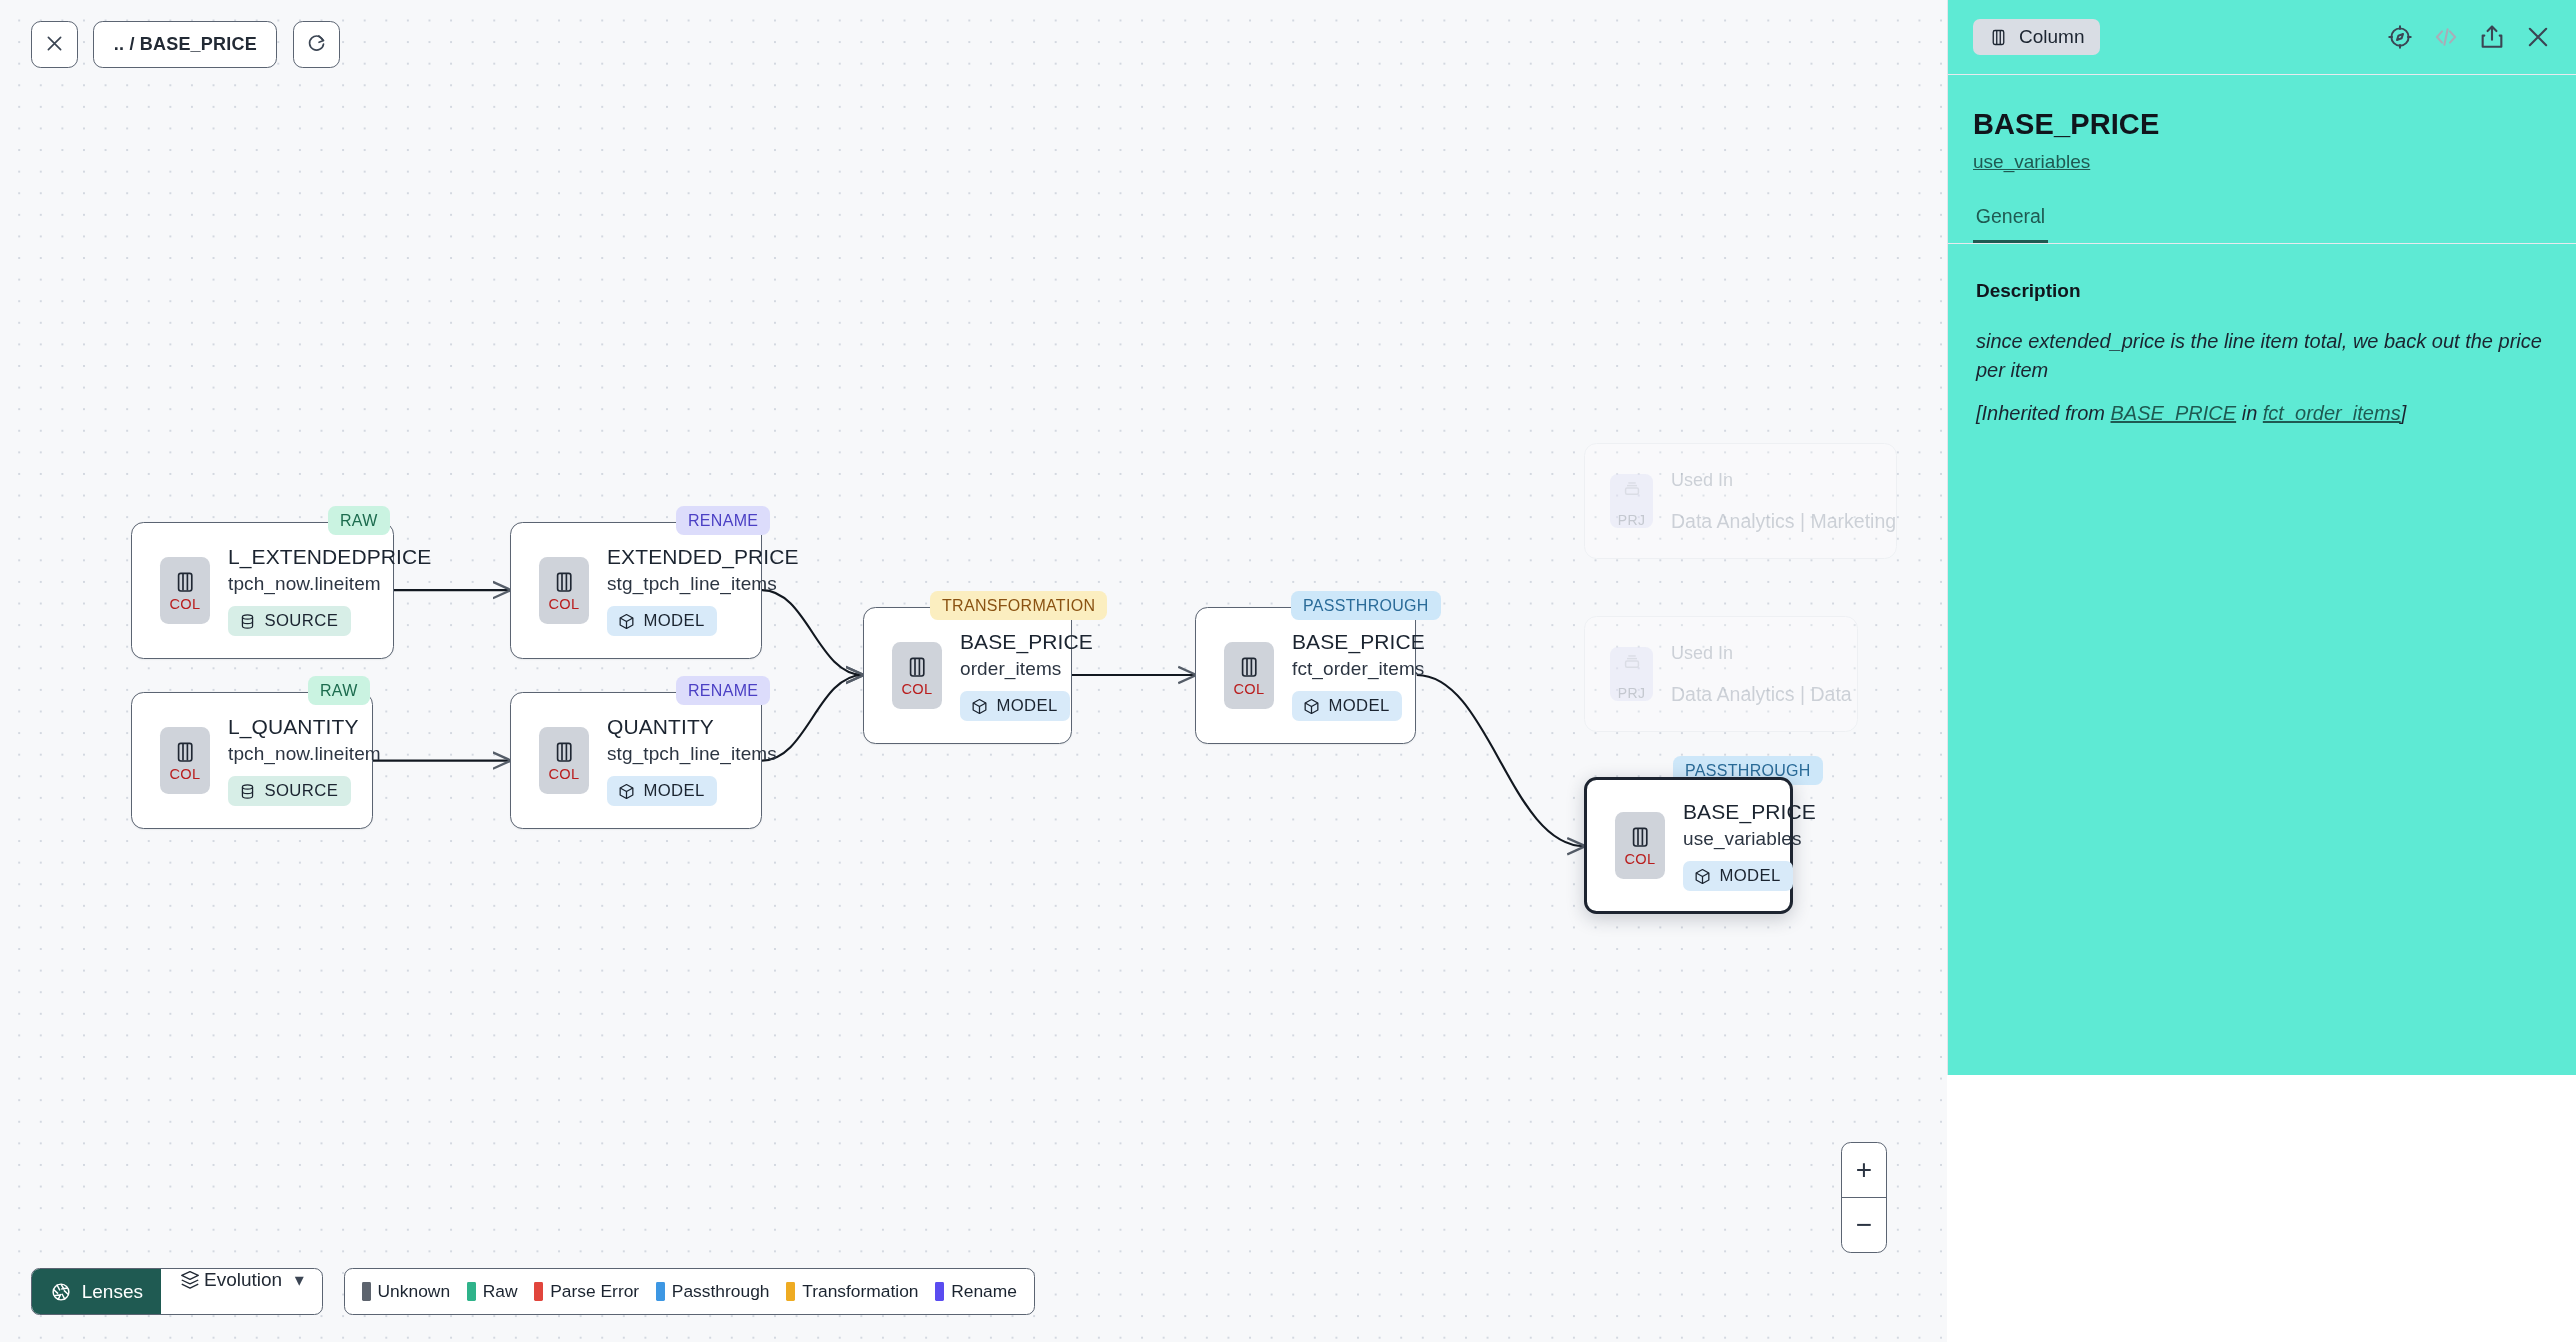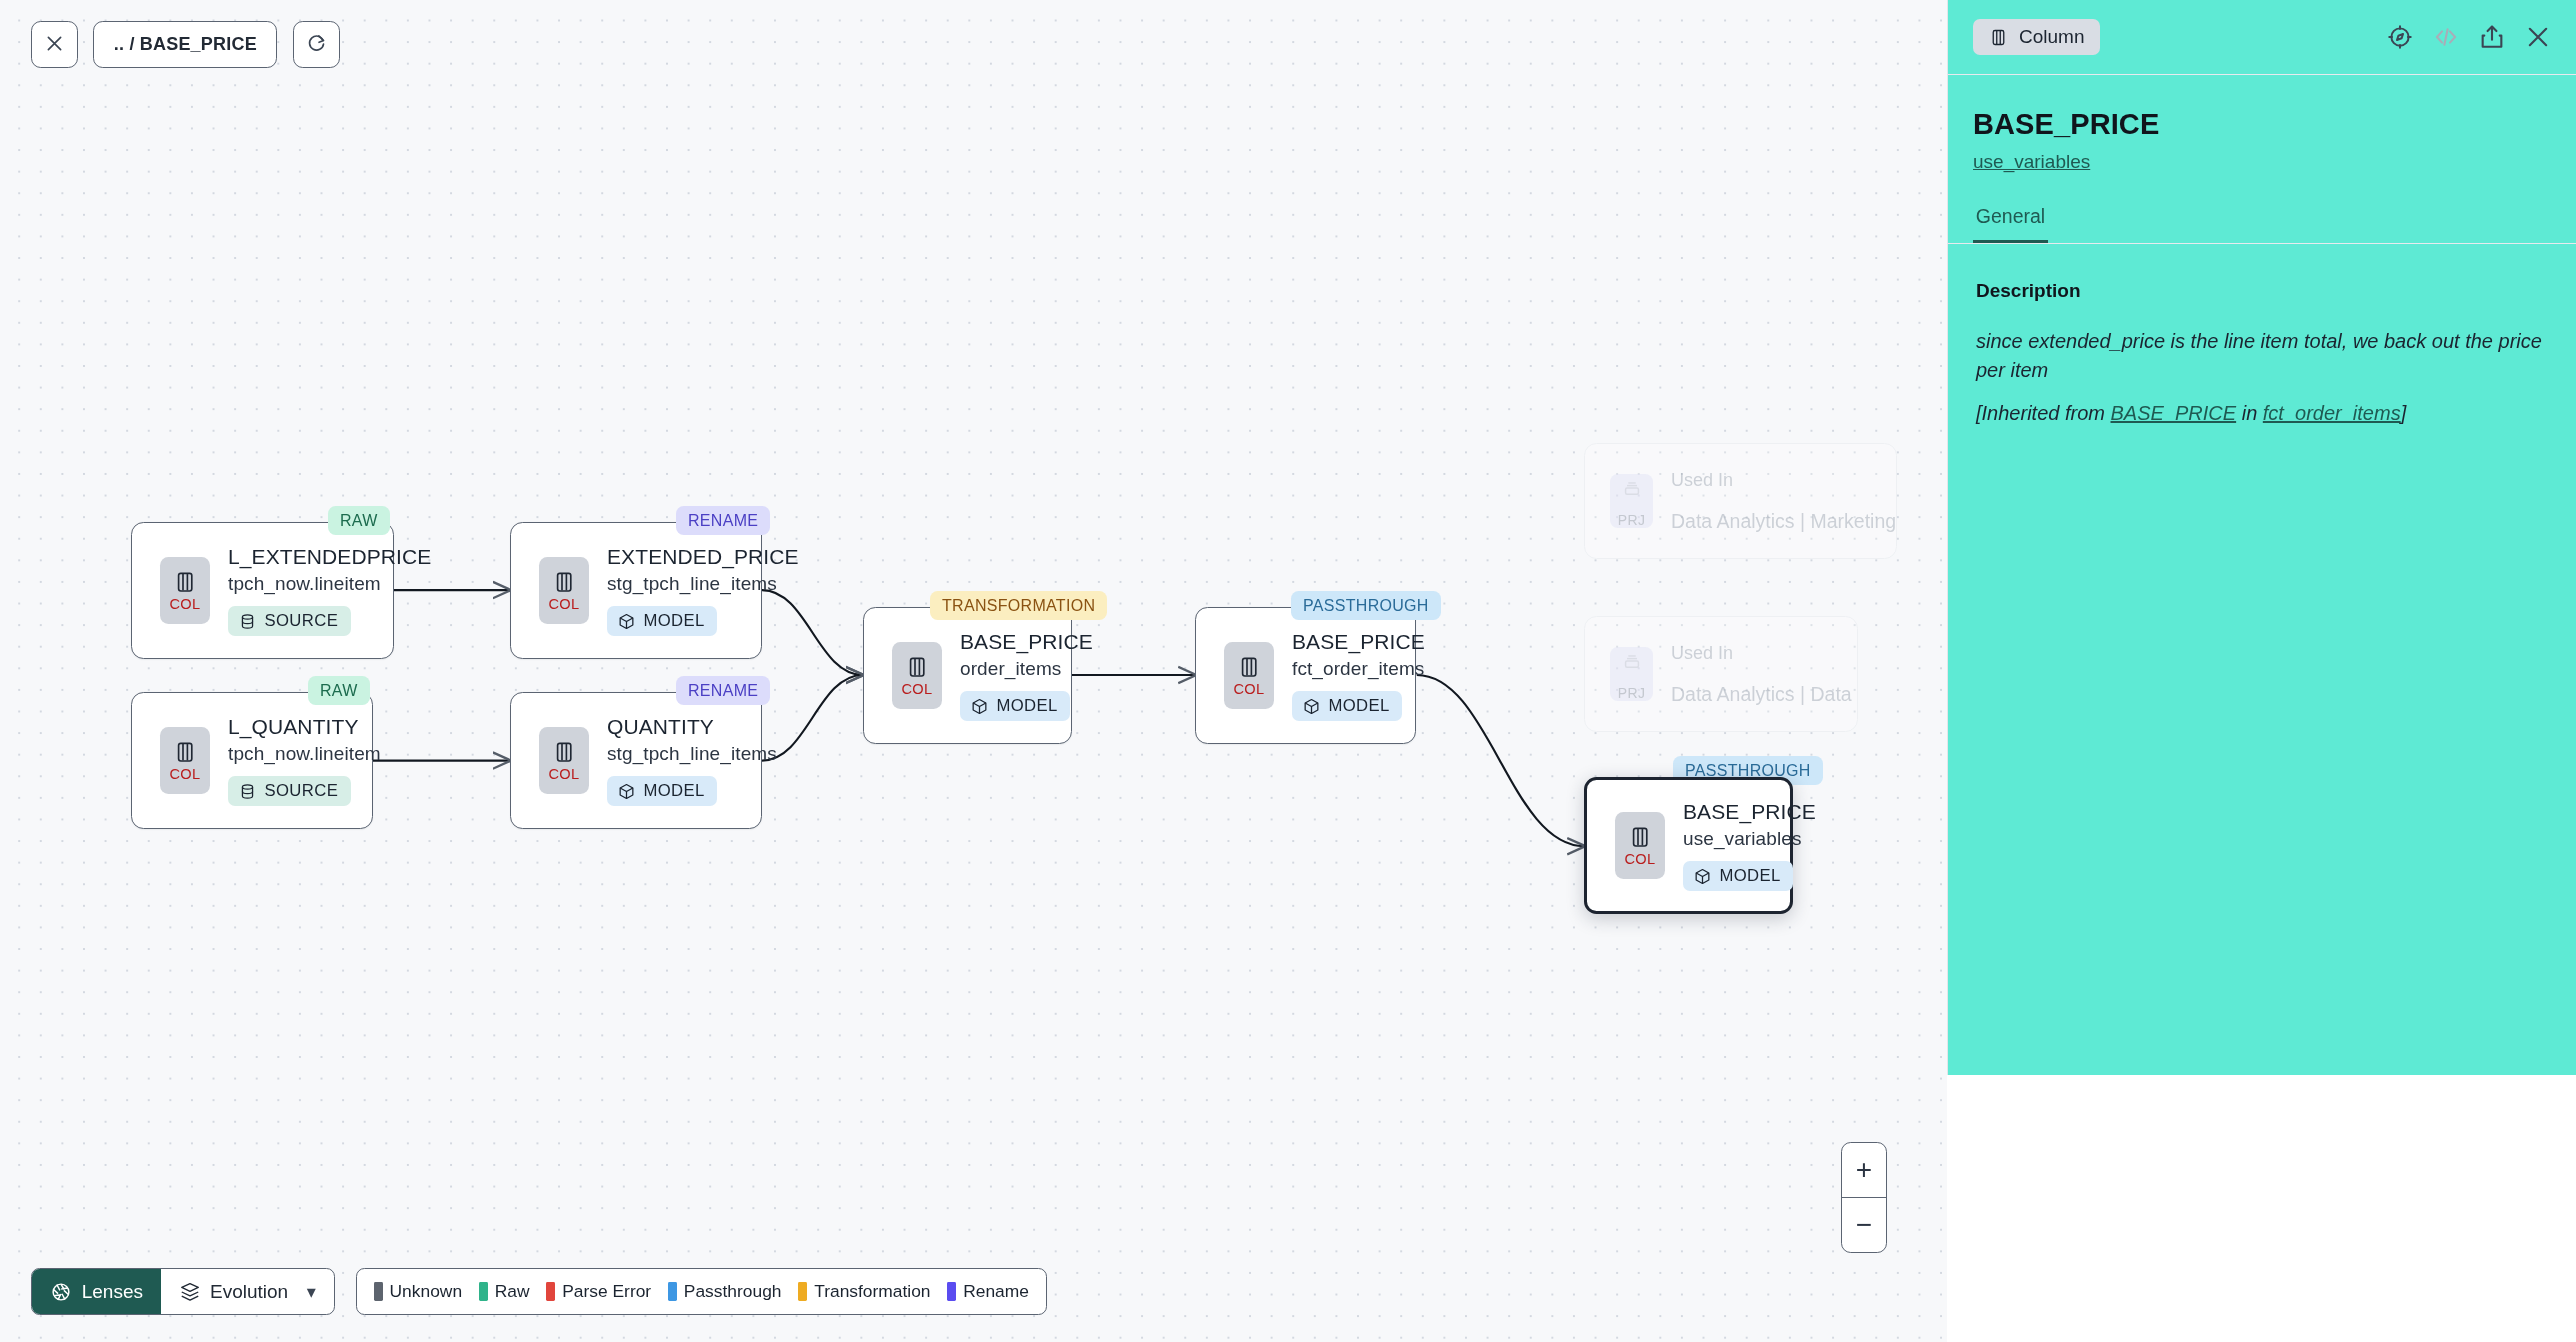"Evolution" .evo-btn { align-items: center -> none; gap: 9px -> 3px }
